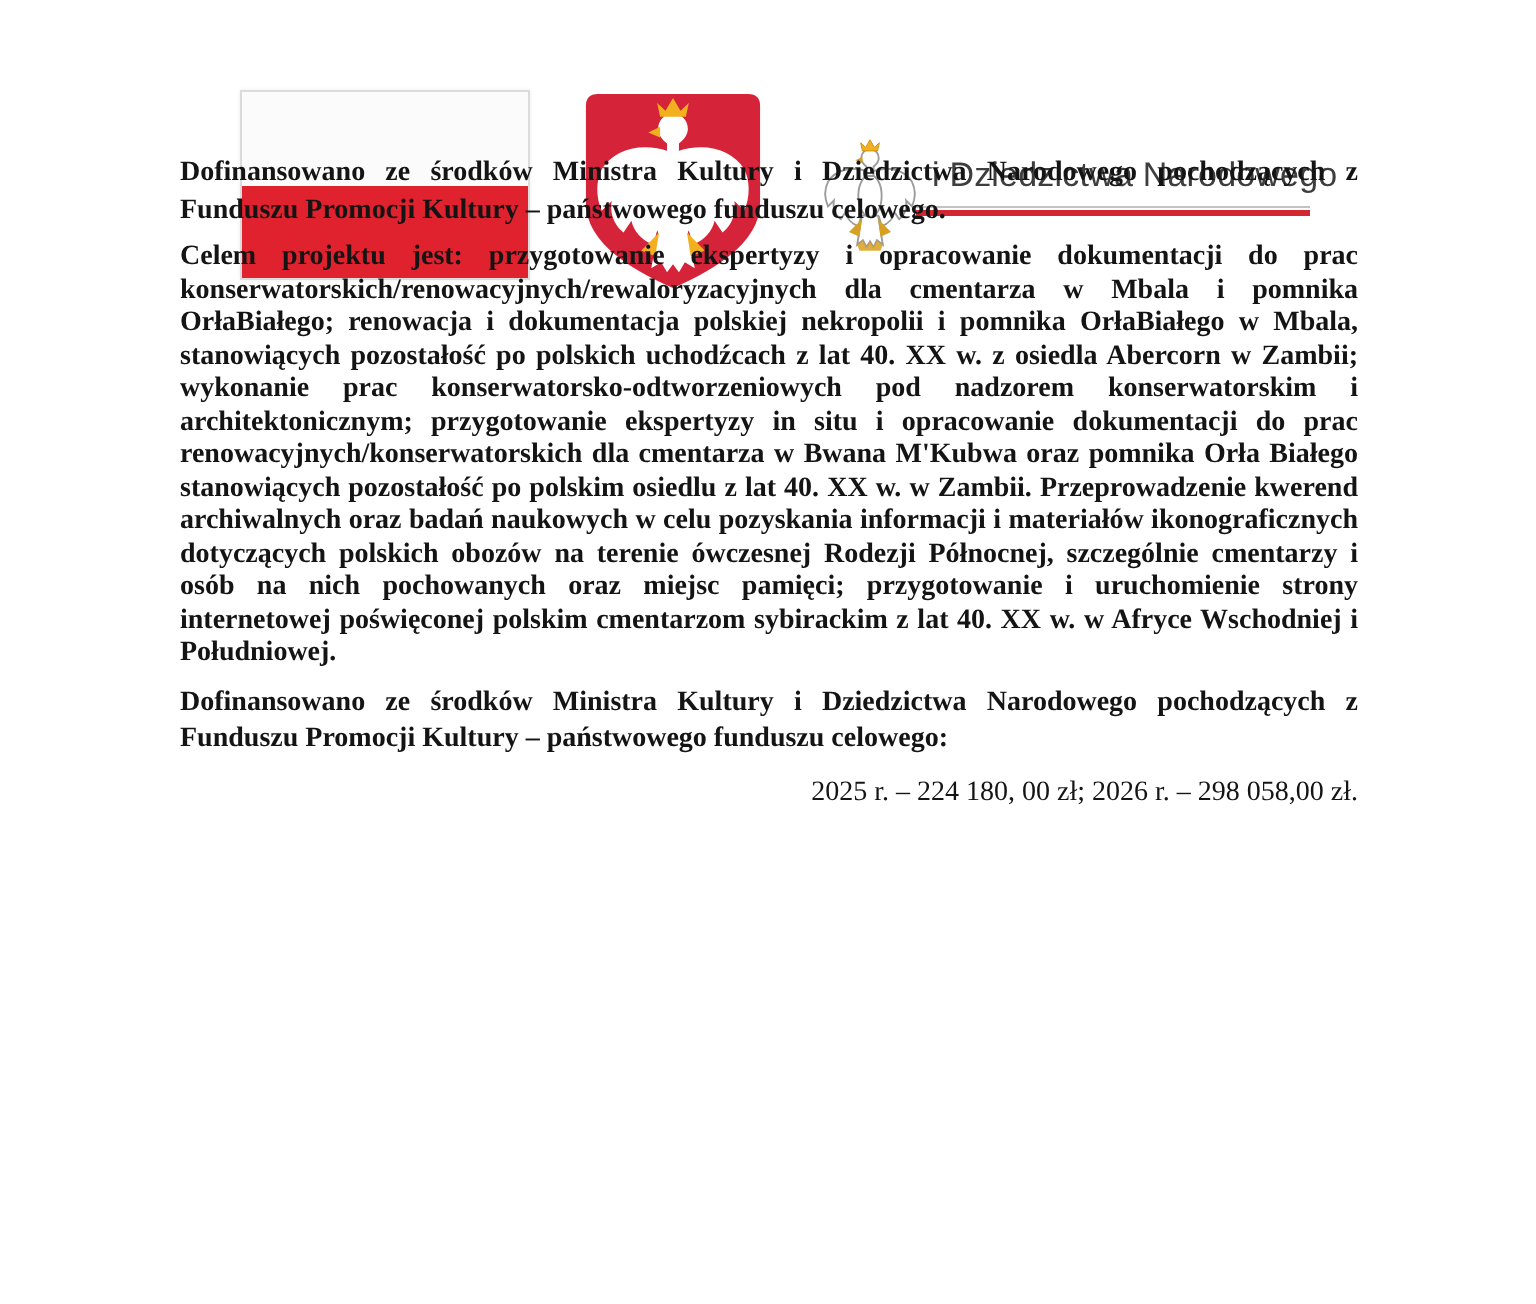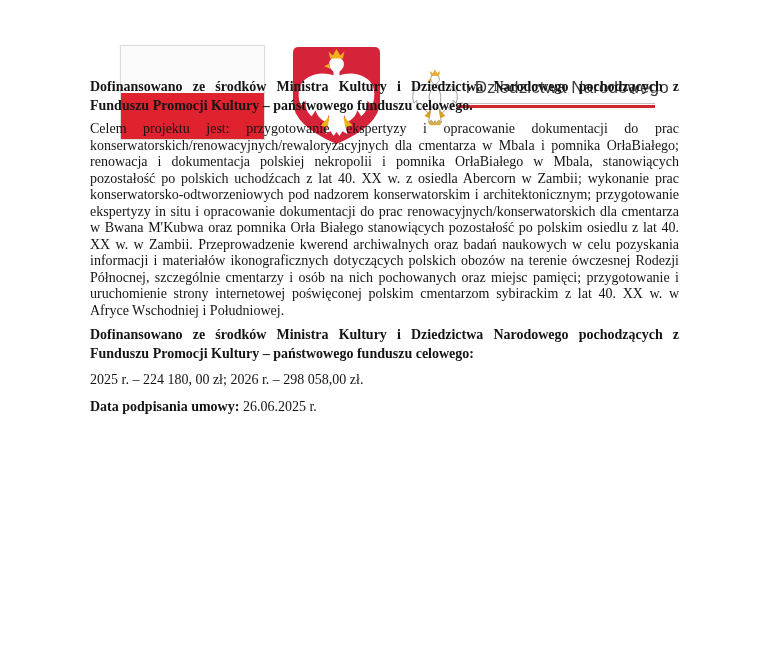"Celem projektu jest: przygotowanie" .p-body { font-weight: none -> bold }
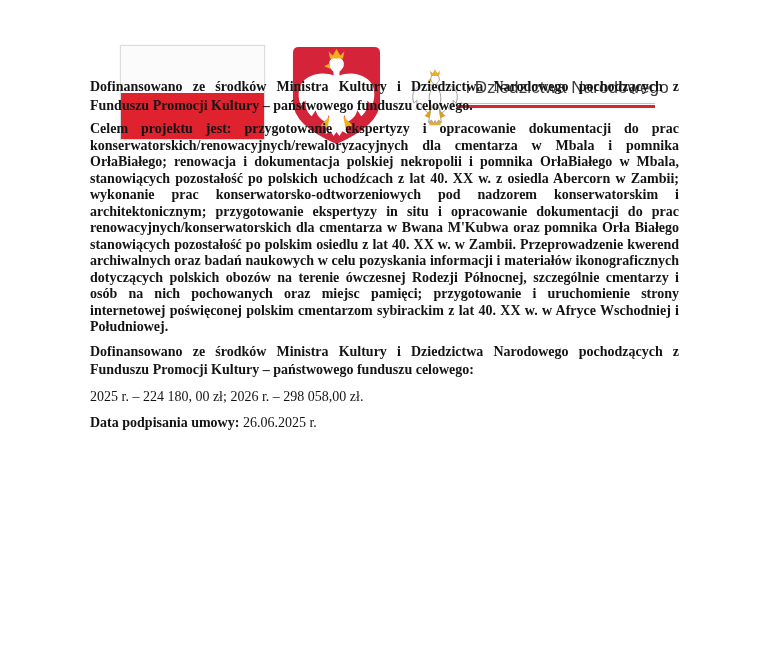"2025 r. – 224 180," .p-years { text-align: none -> right }
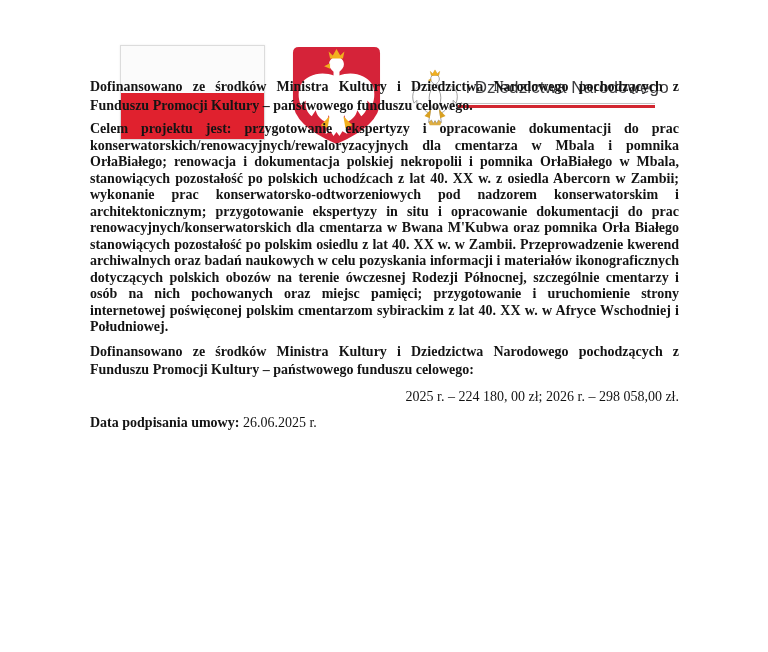"Data podpisania umowy: 26.06.2025 r." p.lh-wide { html: <p> <span>Data podpisania umowy:</span> <span>26.06.2025 r.</span> </p> -> none }
